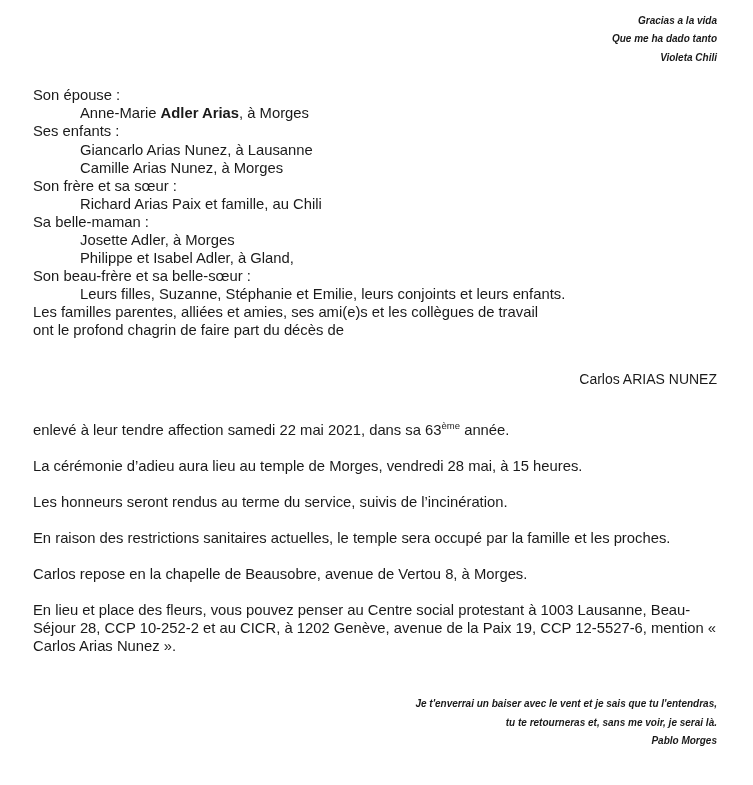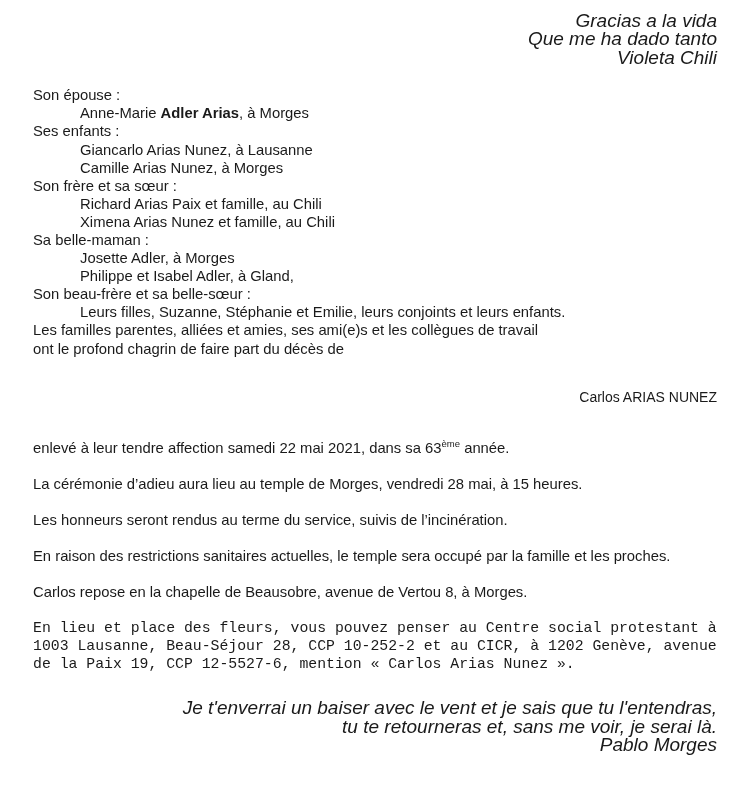"Gracias a la vida" .quote { font-size: 19px -> 10px; font-weight: none -> bold }
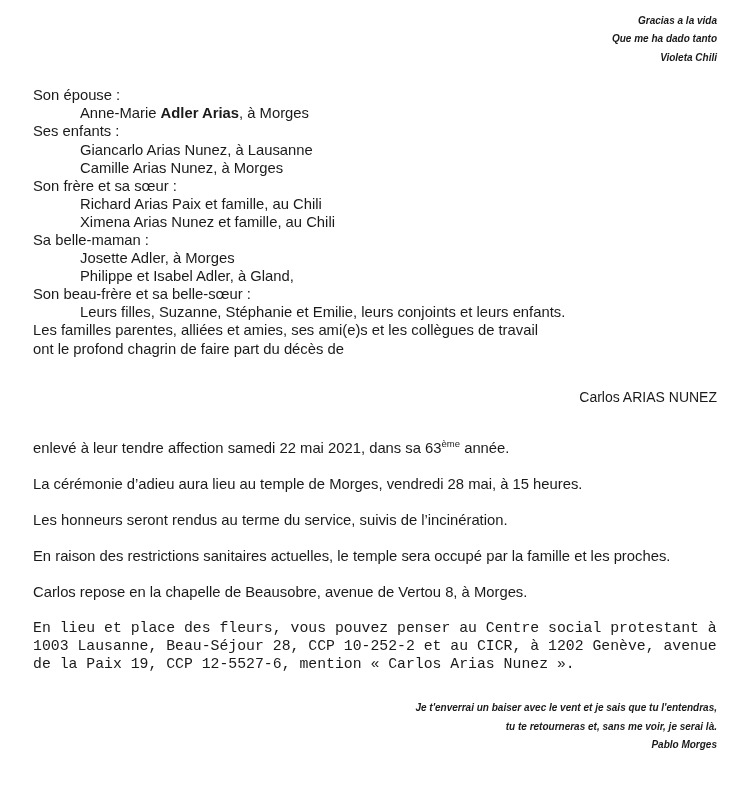"Ximena Arias Nunez et famille," div.fam-line { html: <div>Ximena Arias Nunez et famille, au Chili</div> -> none }
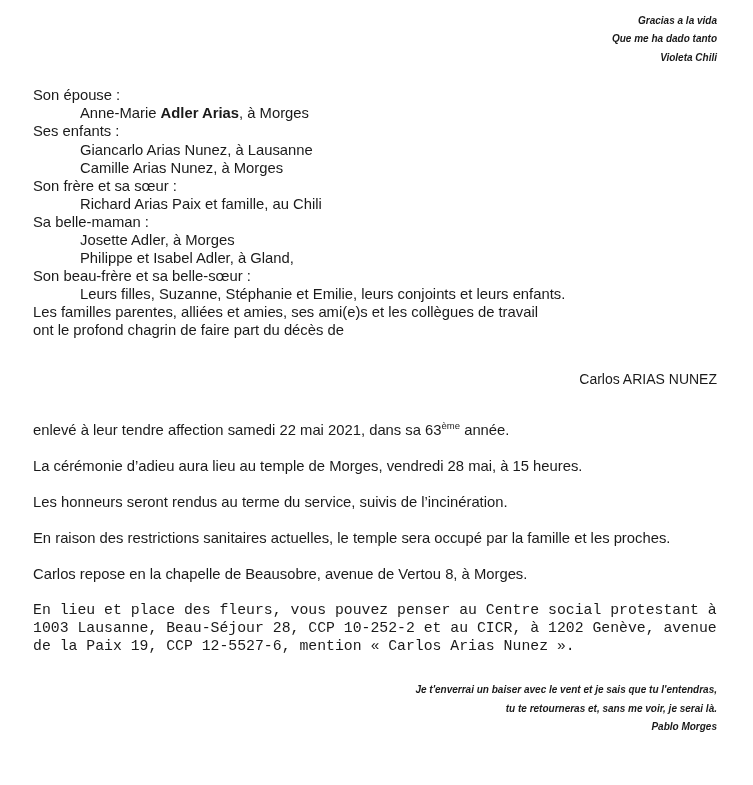"En lieu et place des" .announcement p:last-child { font-family: Liberation Mono, monospace -> none }
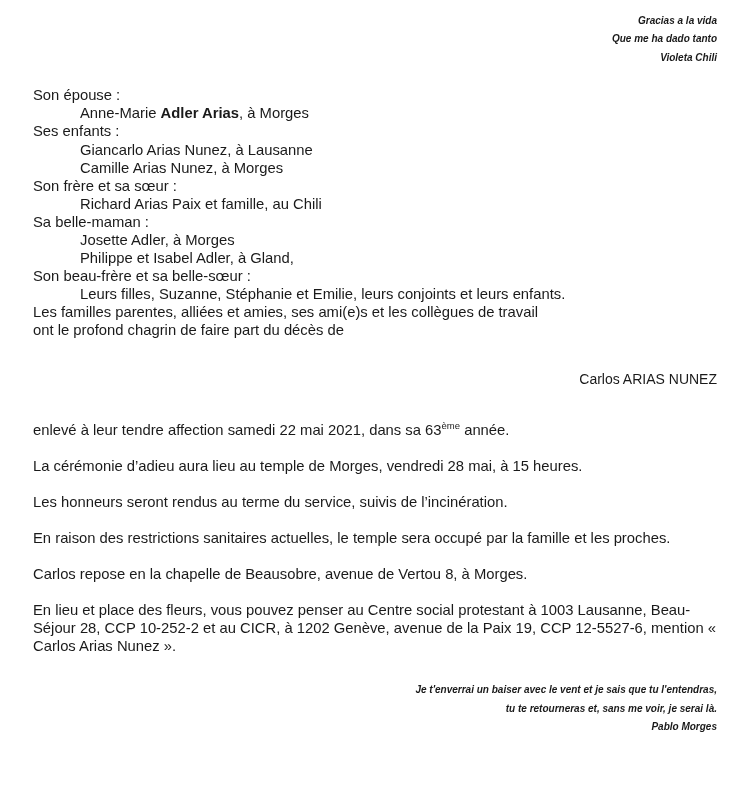"Je t'enverrai un baiser avec" .quote-bottom { margin-top: 26px -> 40px }
